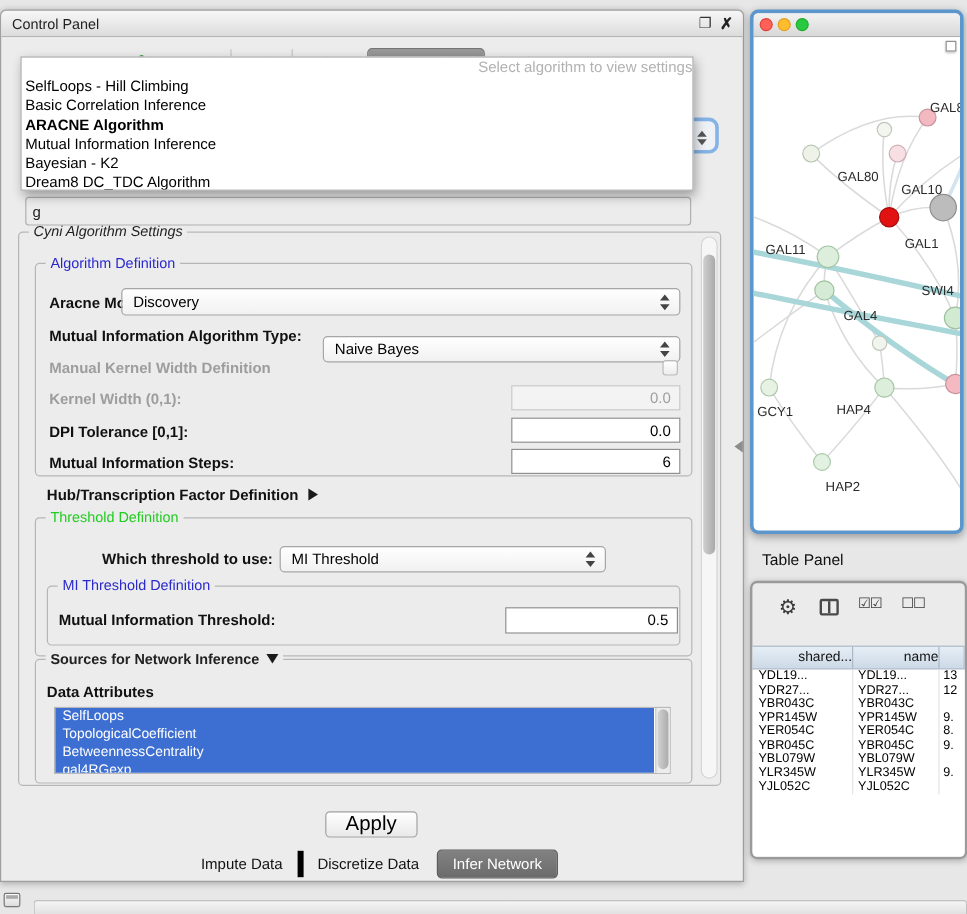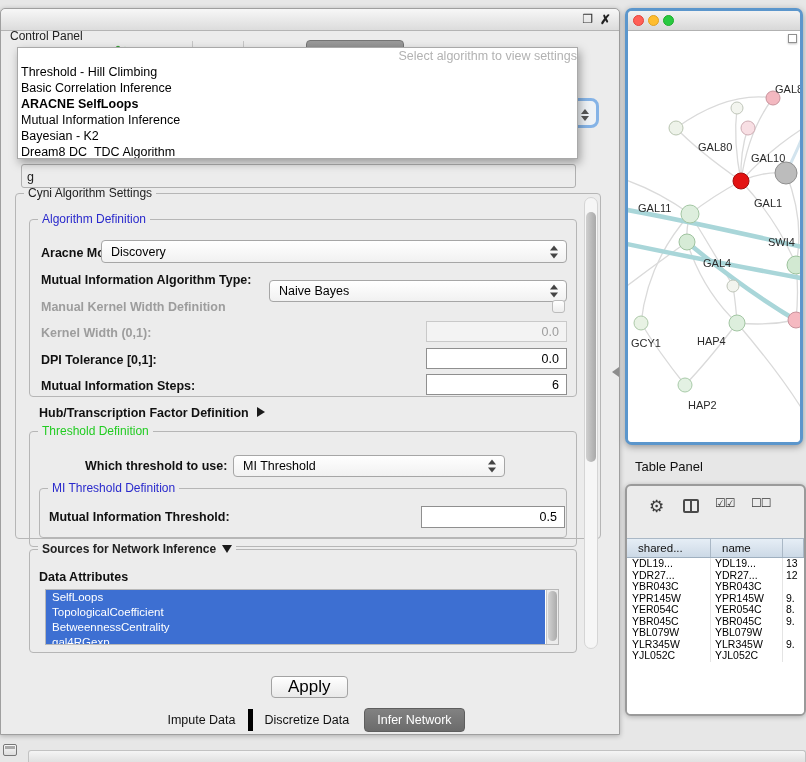"Control Panel" .cp-title { top: 20px -> 4px }
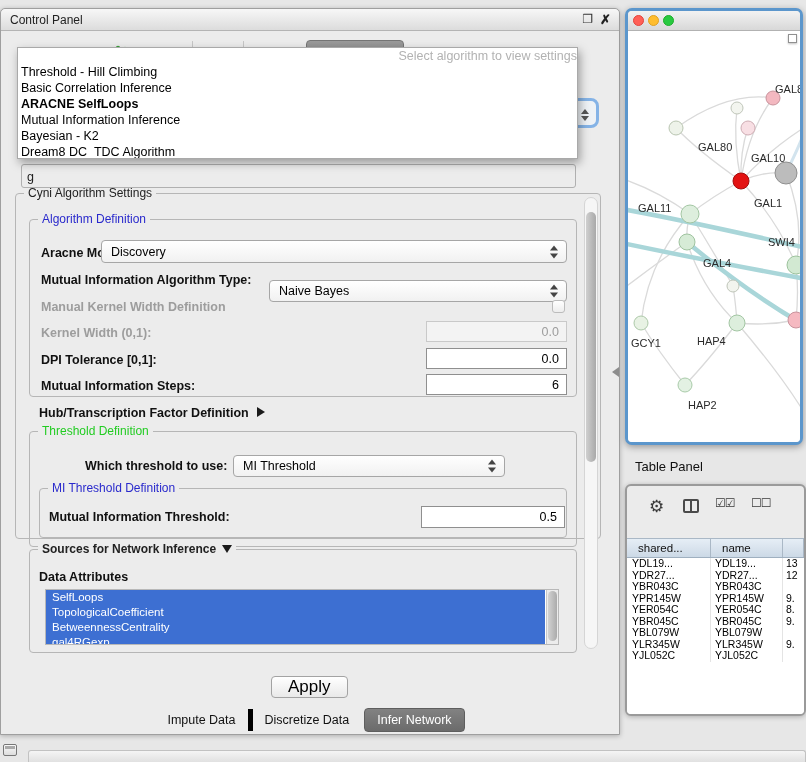"Threshold - Hill Climbing" div.dd-item { text: Threshold -> SelfLoops }
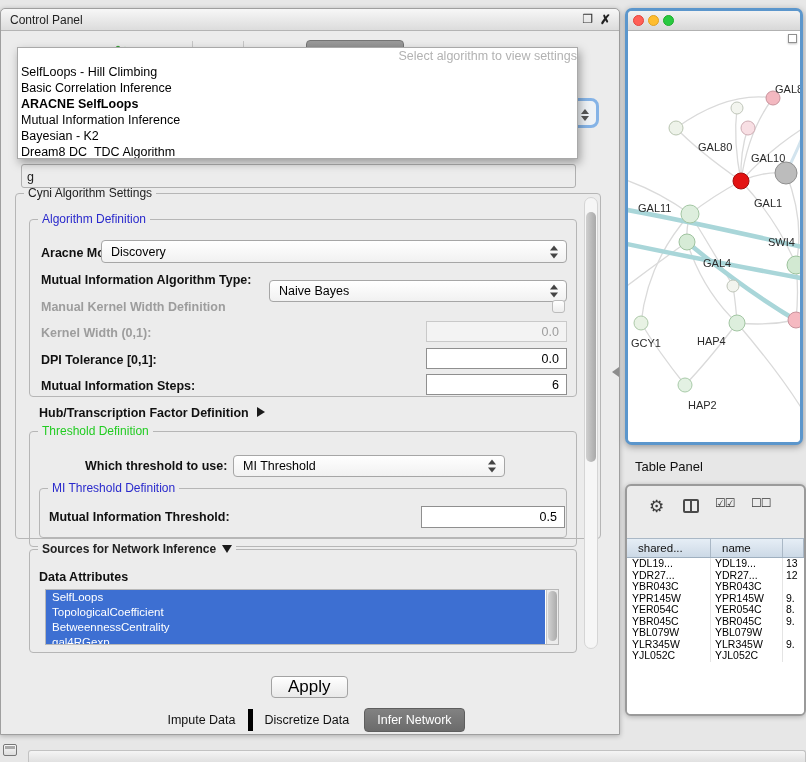"ARACNE SelfLoops" div.dd-item { text: SelfLoops -> Algorithm }
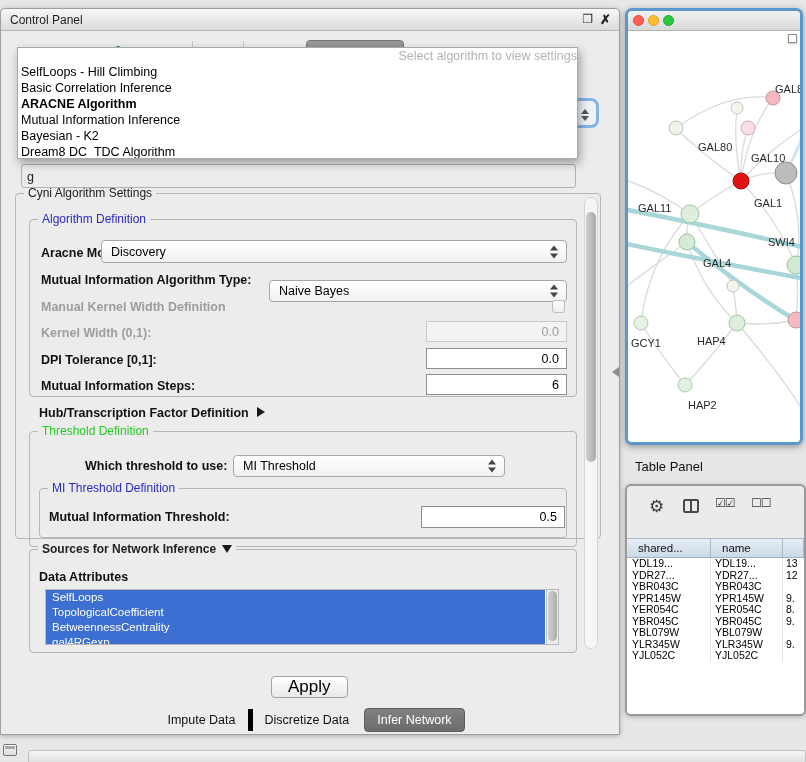"Cyni Algorithm Settings" div.group { font-style: none -> italic; height: 346px -> 462px }
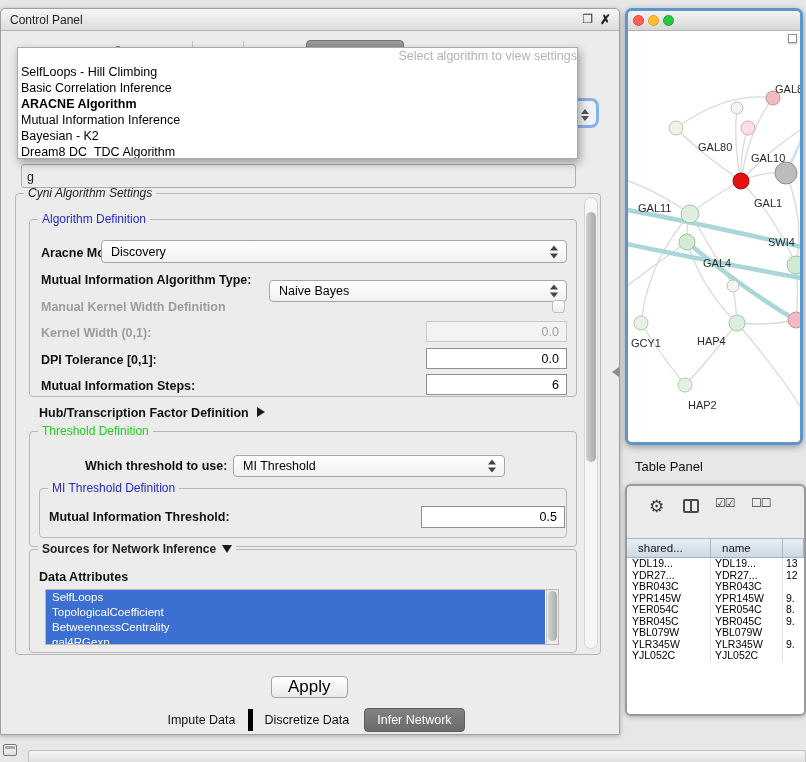"shared..." .th { padding-left: 11px -> none; text-align: left -> right }
